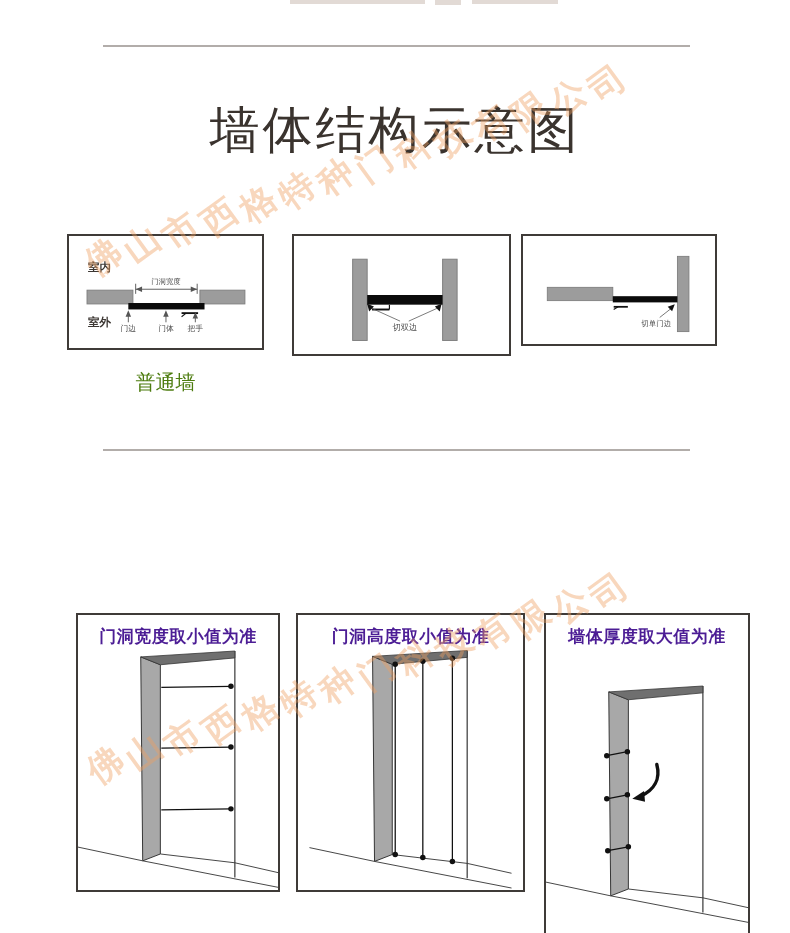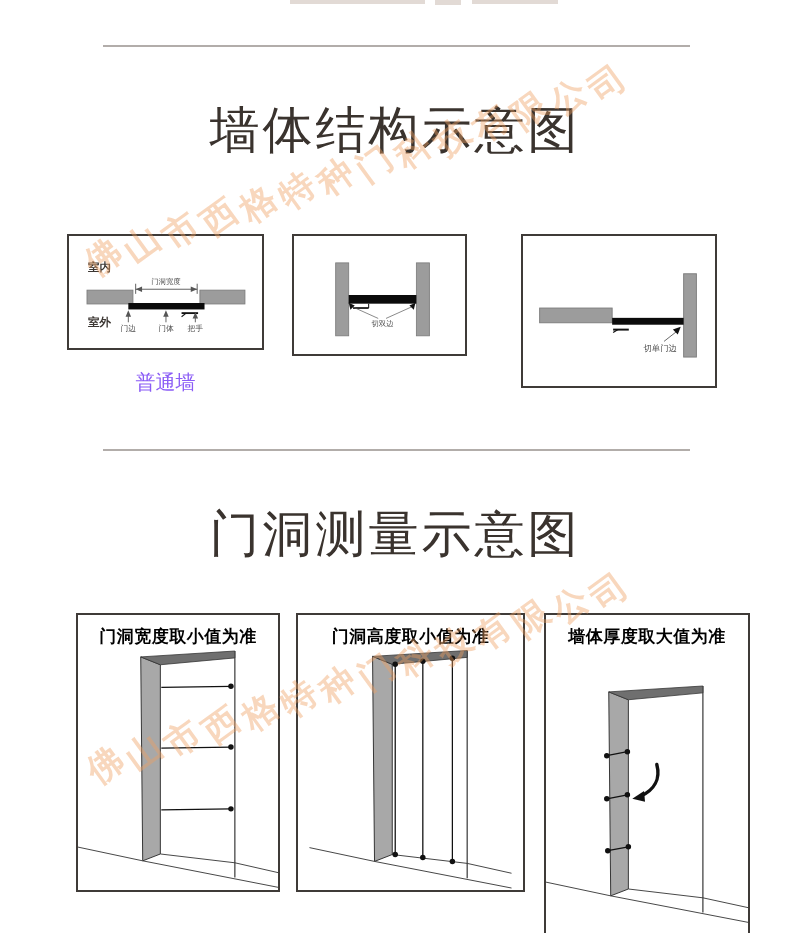"切双边" div.panel { width: 175px -> 219px }
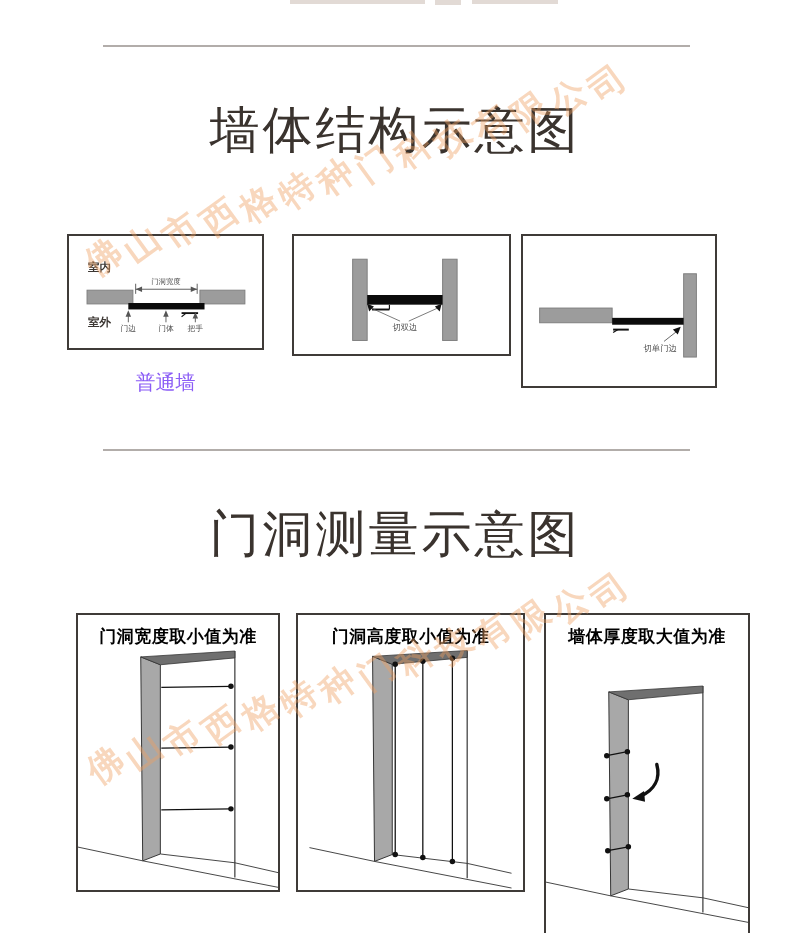"切单门边" div.panel { height: 154px -> 112px }
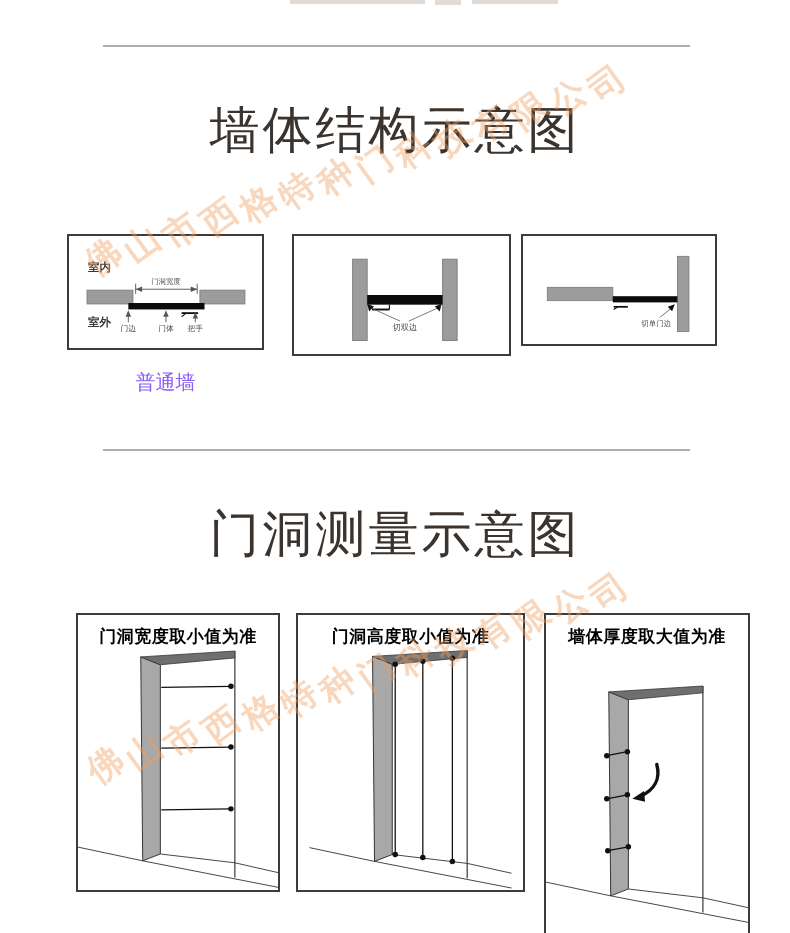"普通墙" .caption { color: #8b5cf6 -> #4d7c0f }
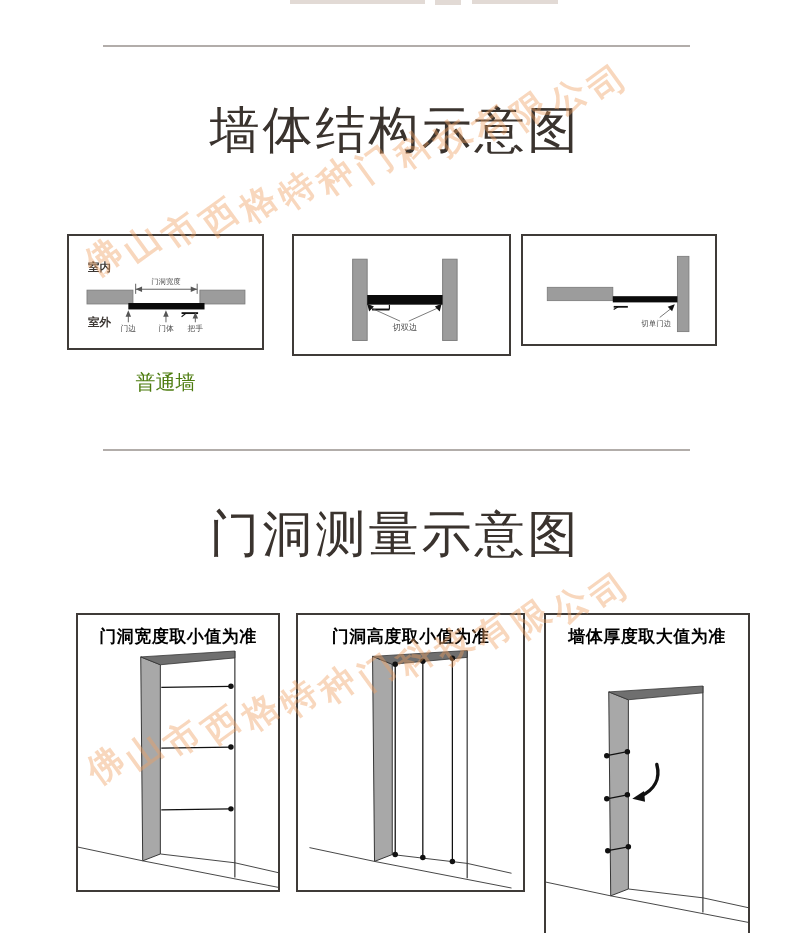"门洞测量示意图" div.big-title { html: <div>门洞测量示意图</div> -> none }
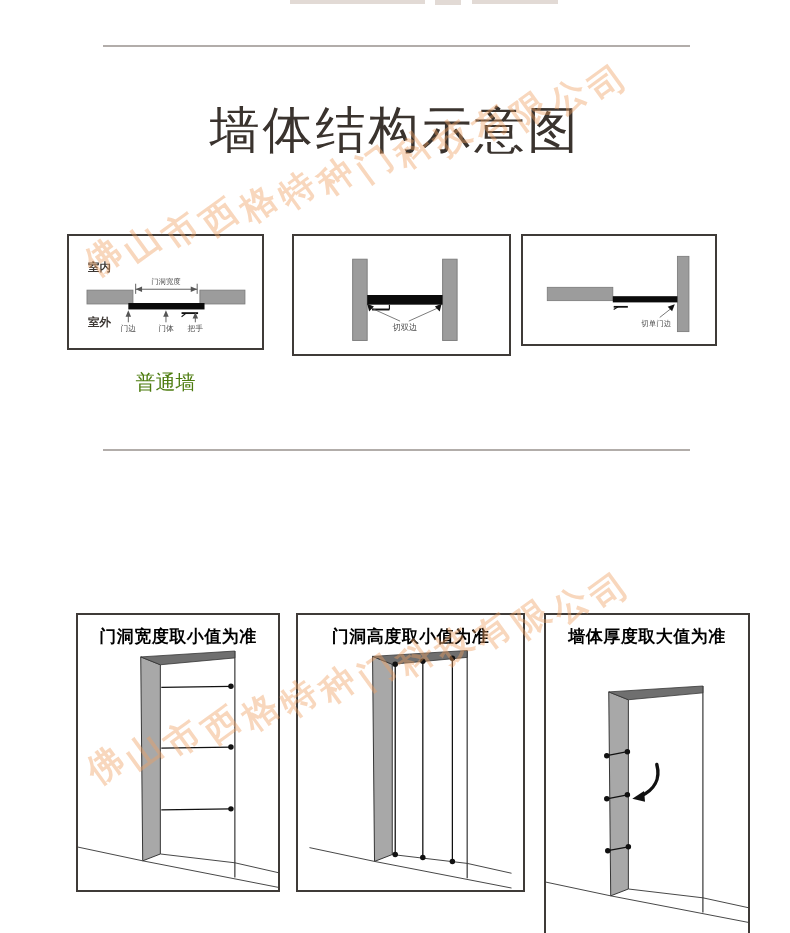"门洞宽度取小值为准" .panel-header { color: #000000 -> #4c1d95 }
